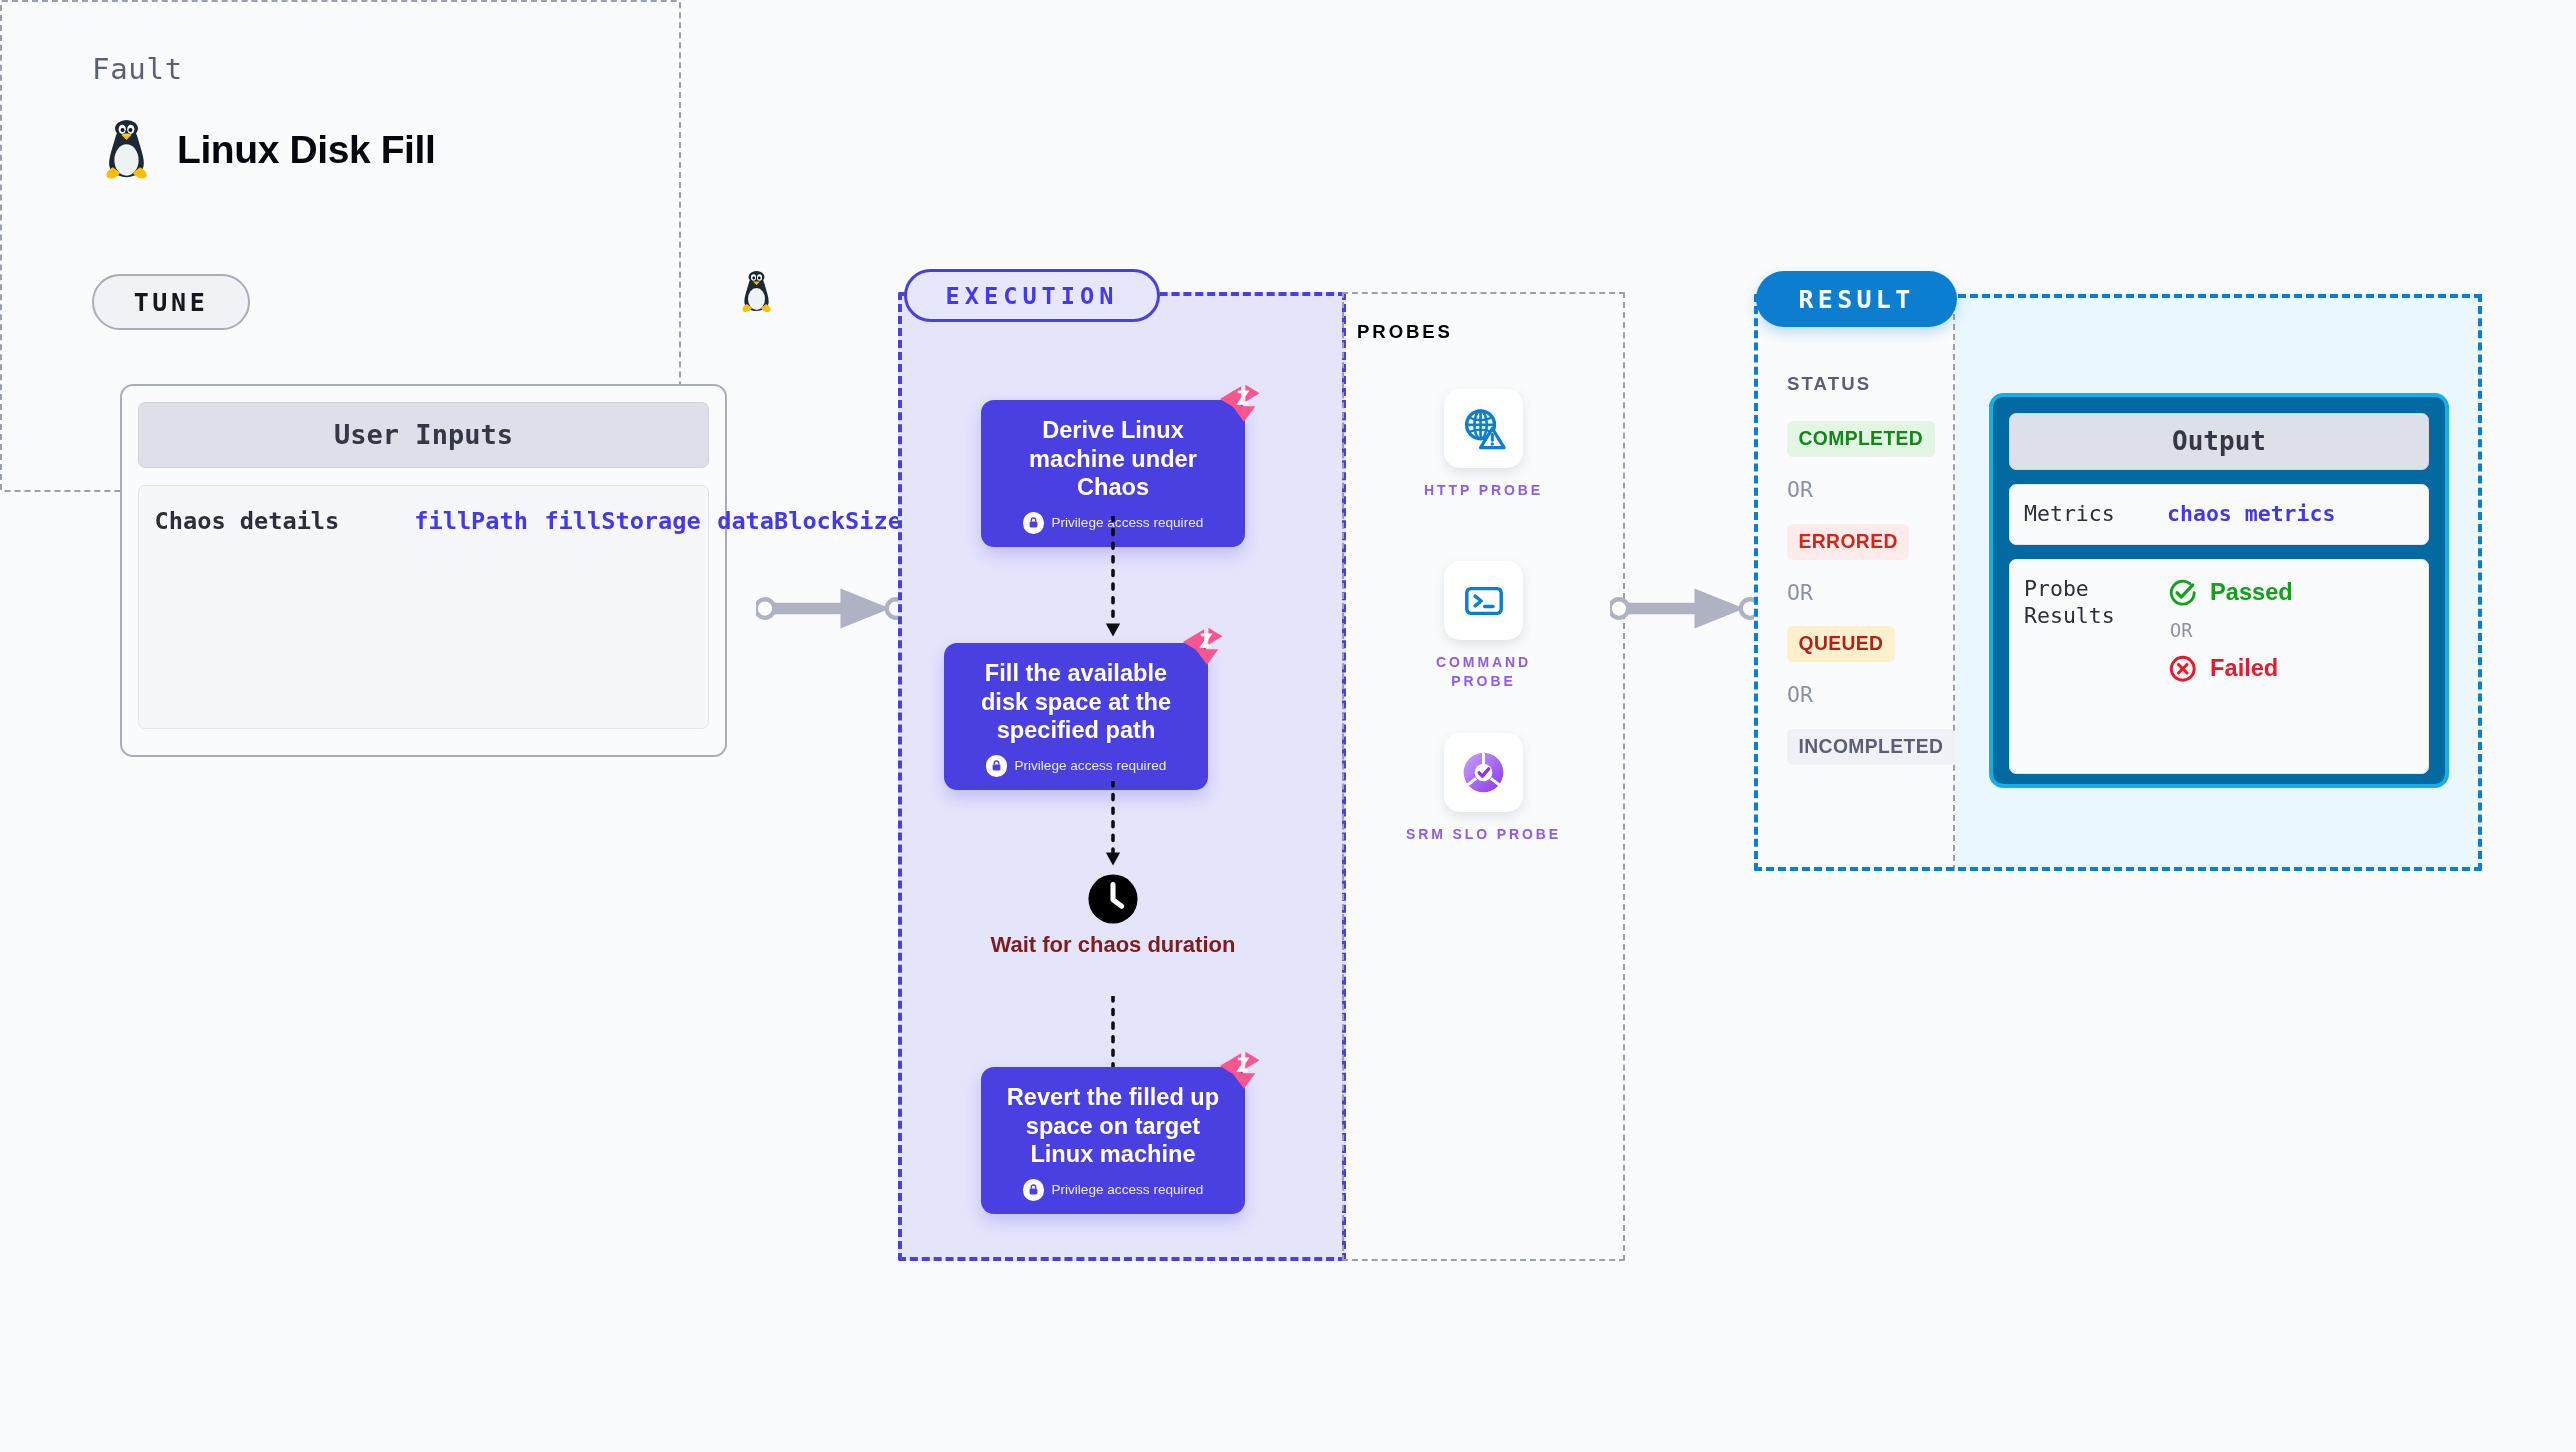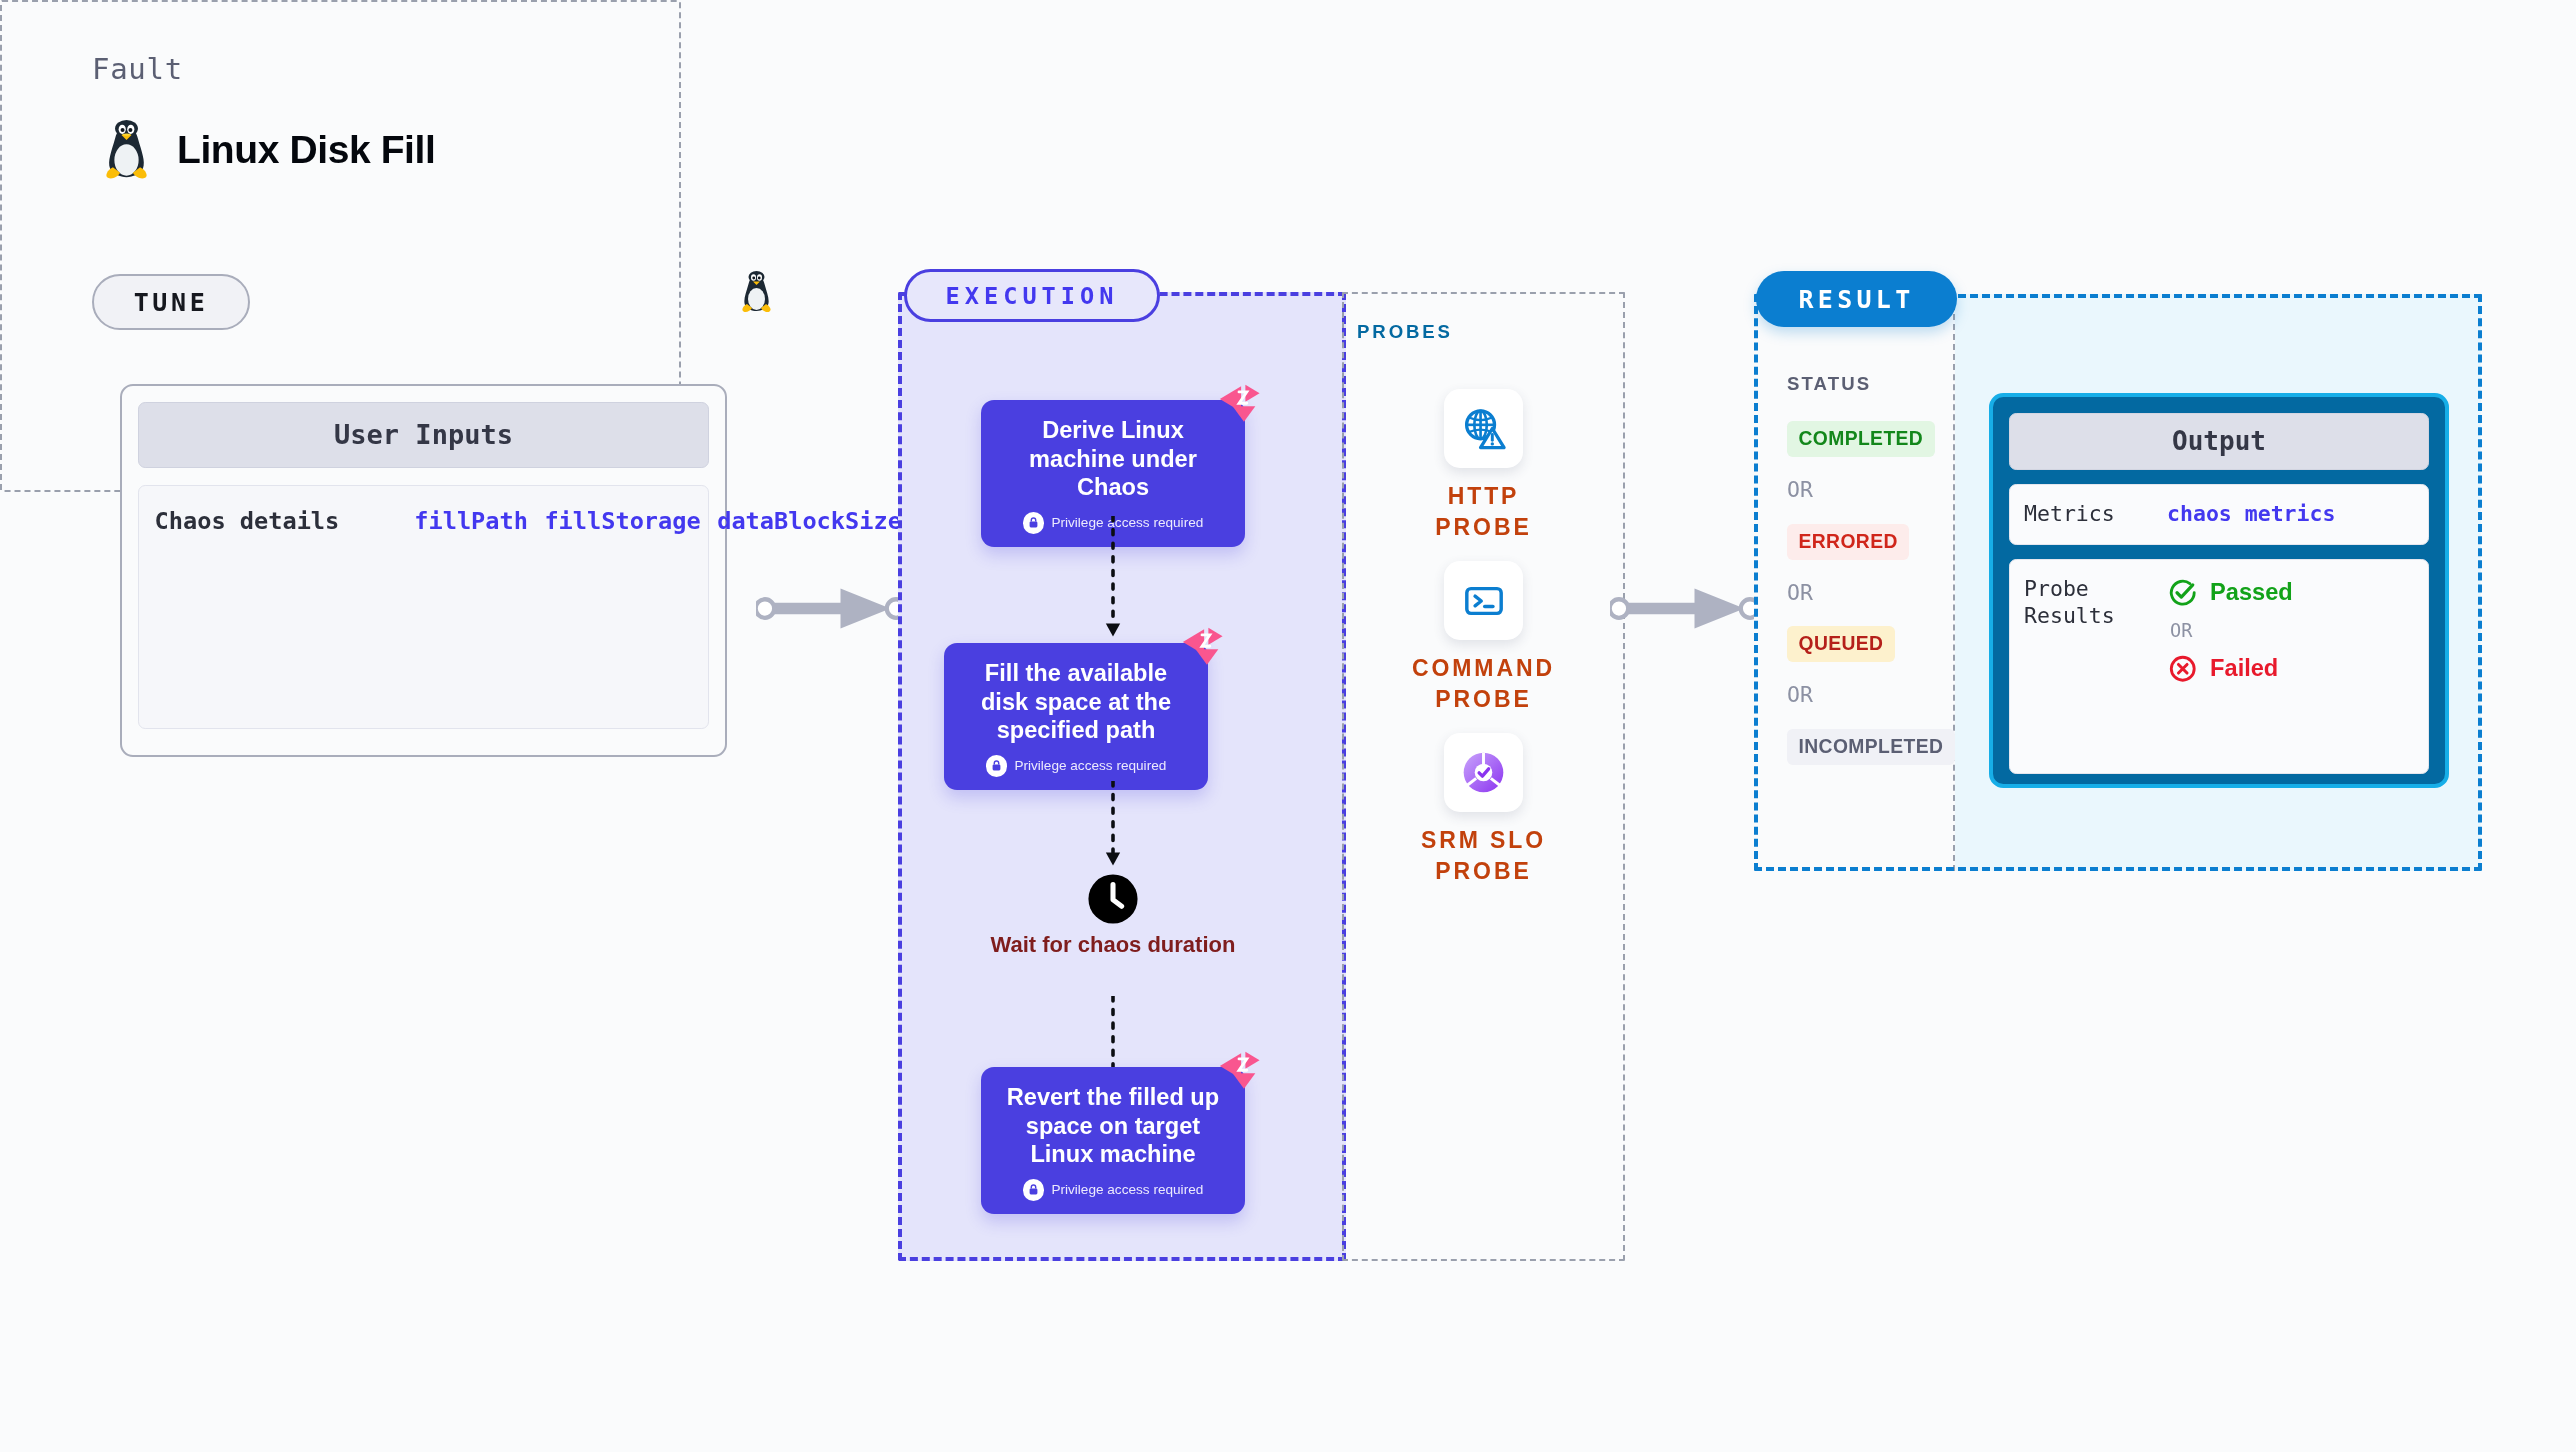"PROBES" #probes-label { color: #0369a1 -> #000000 }
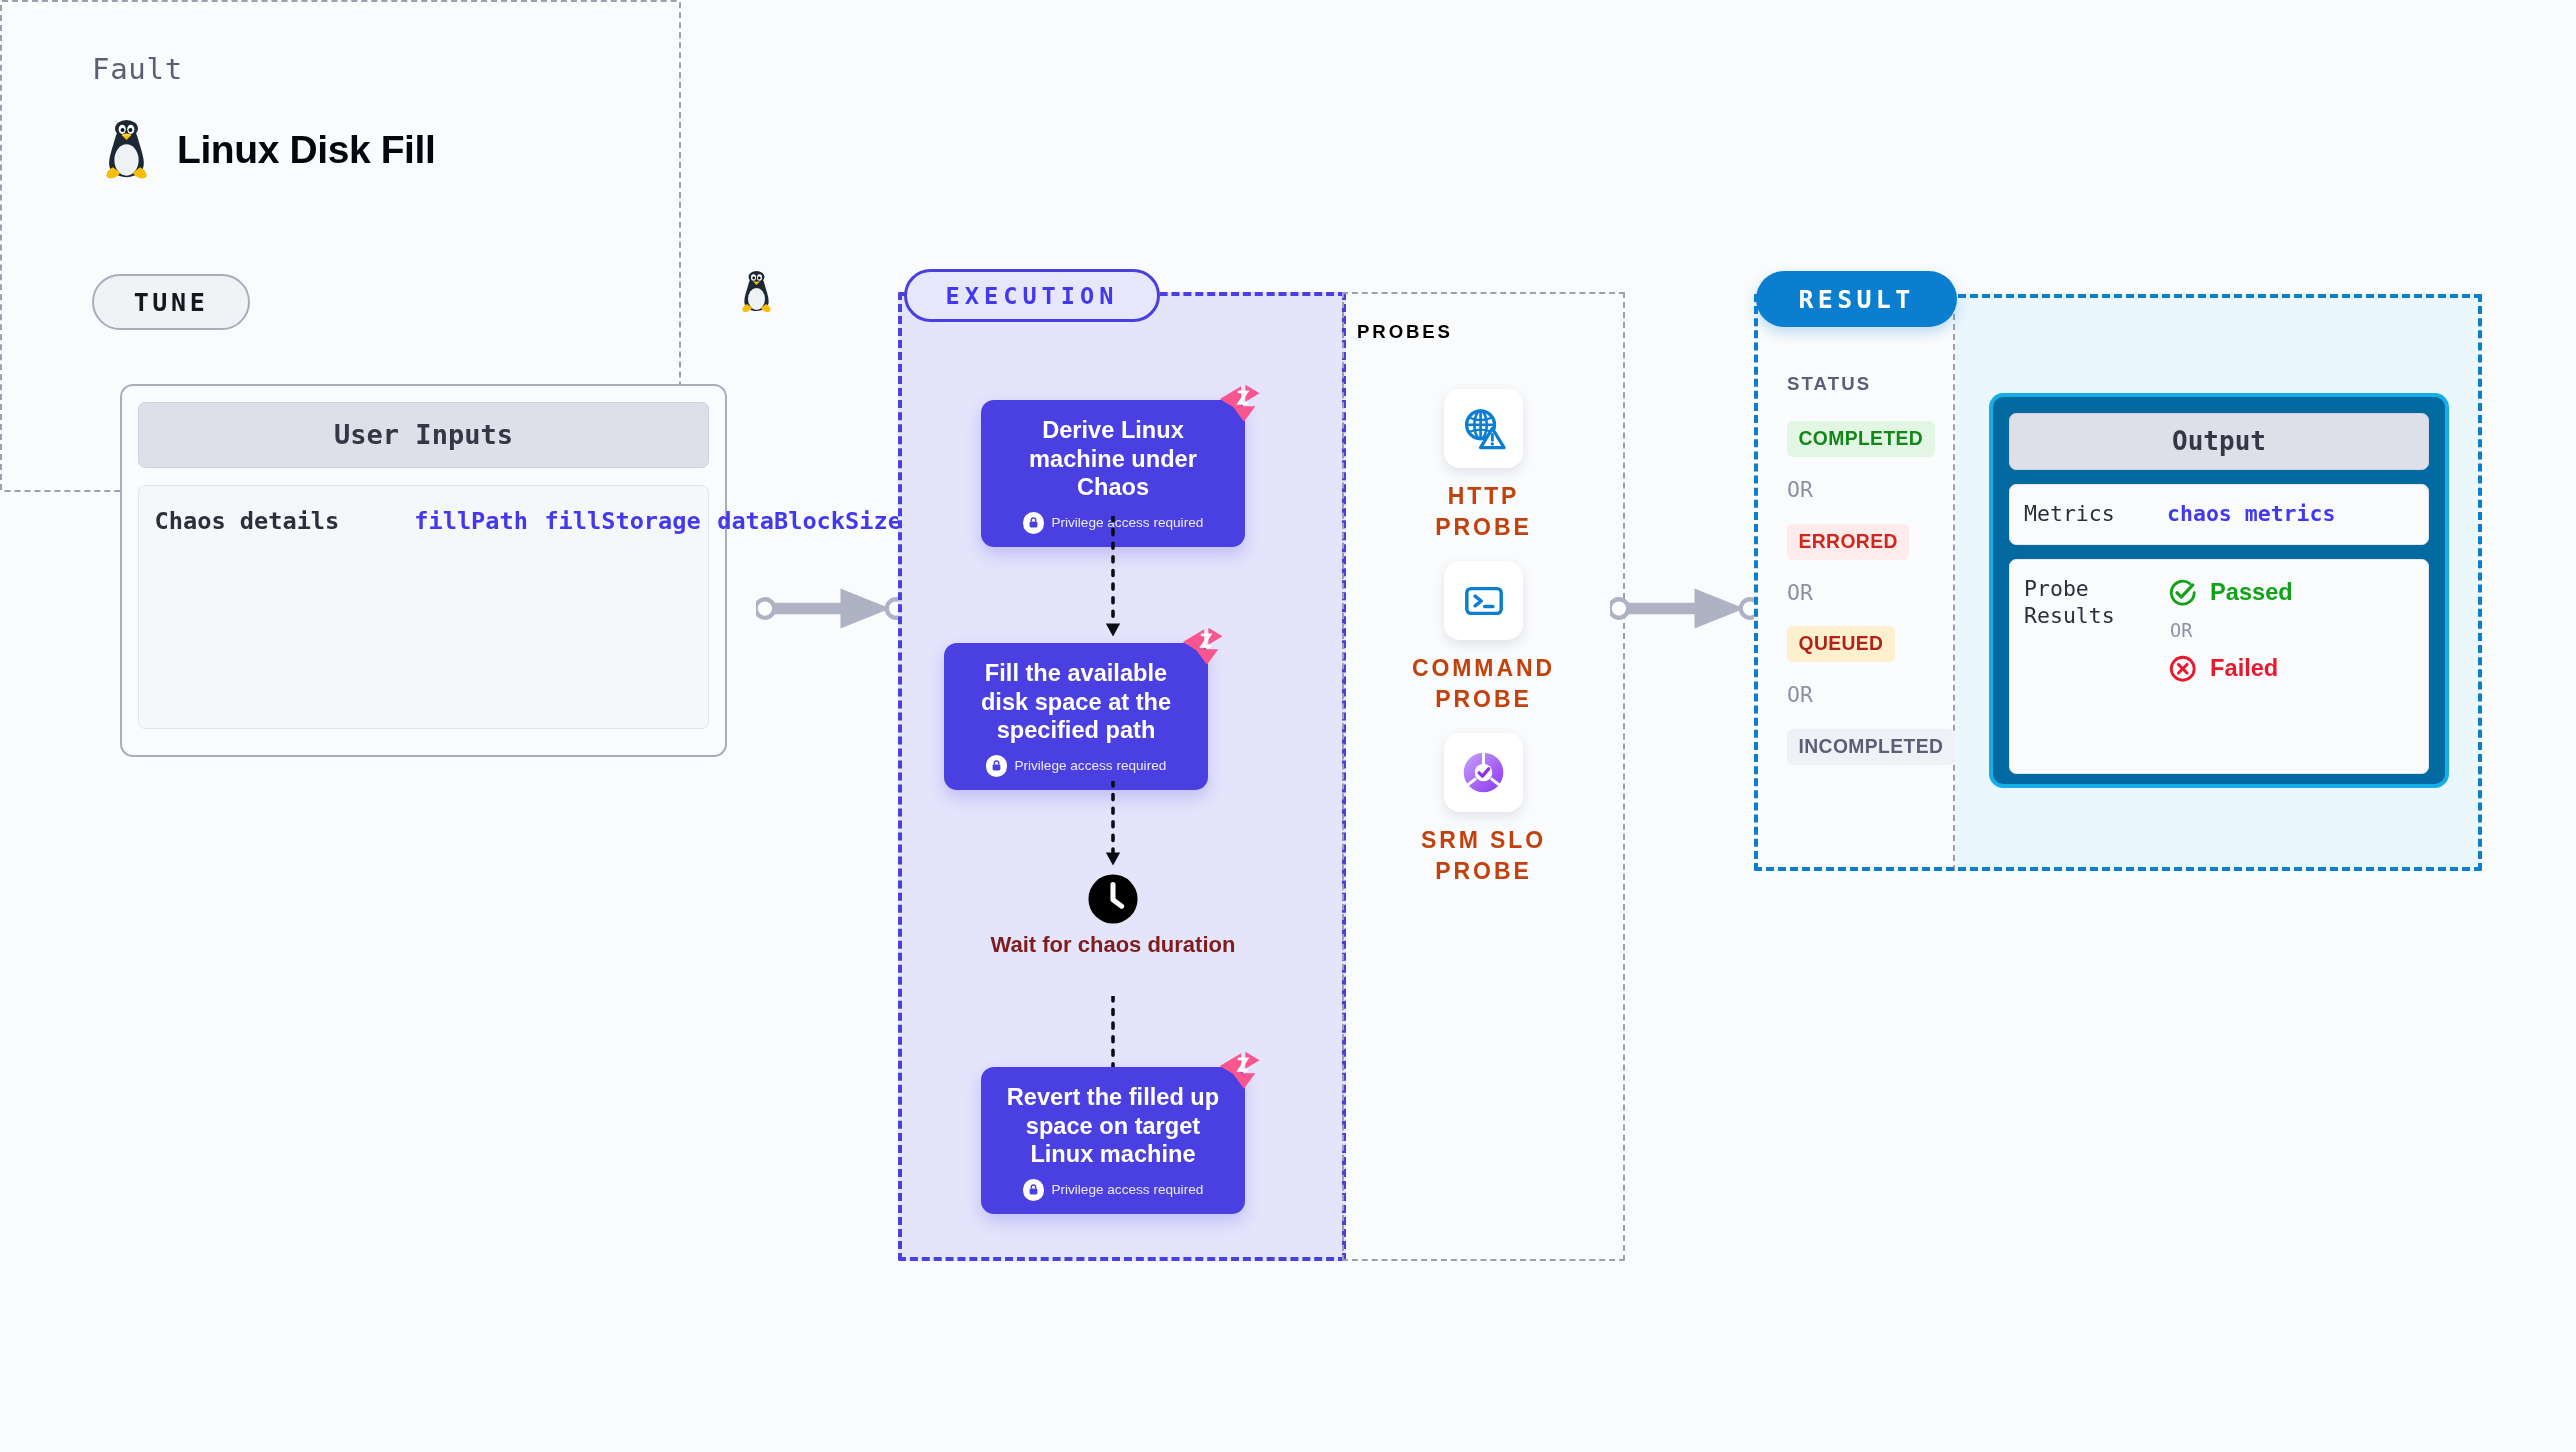"HTTP PROBE" .probe-label { color: #c2410c -> #8b5cf6; font-size: 23px -> 14px }
